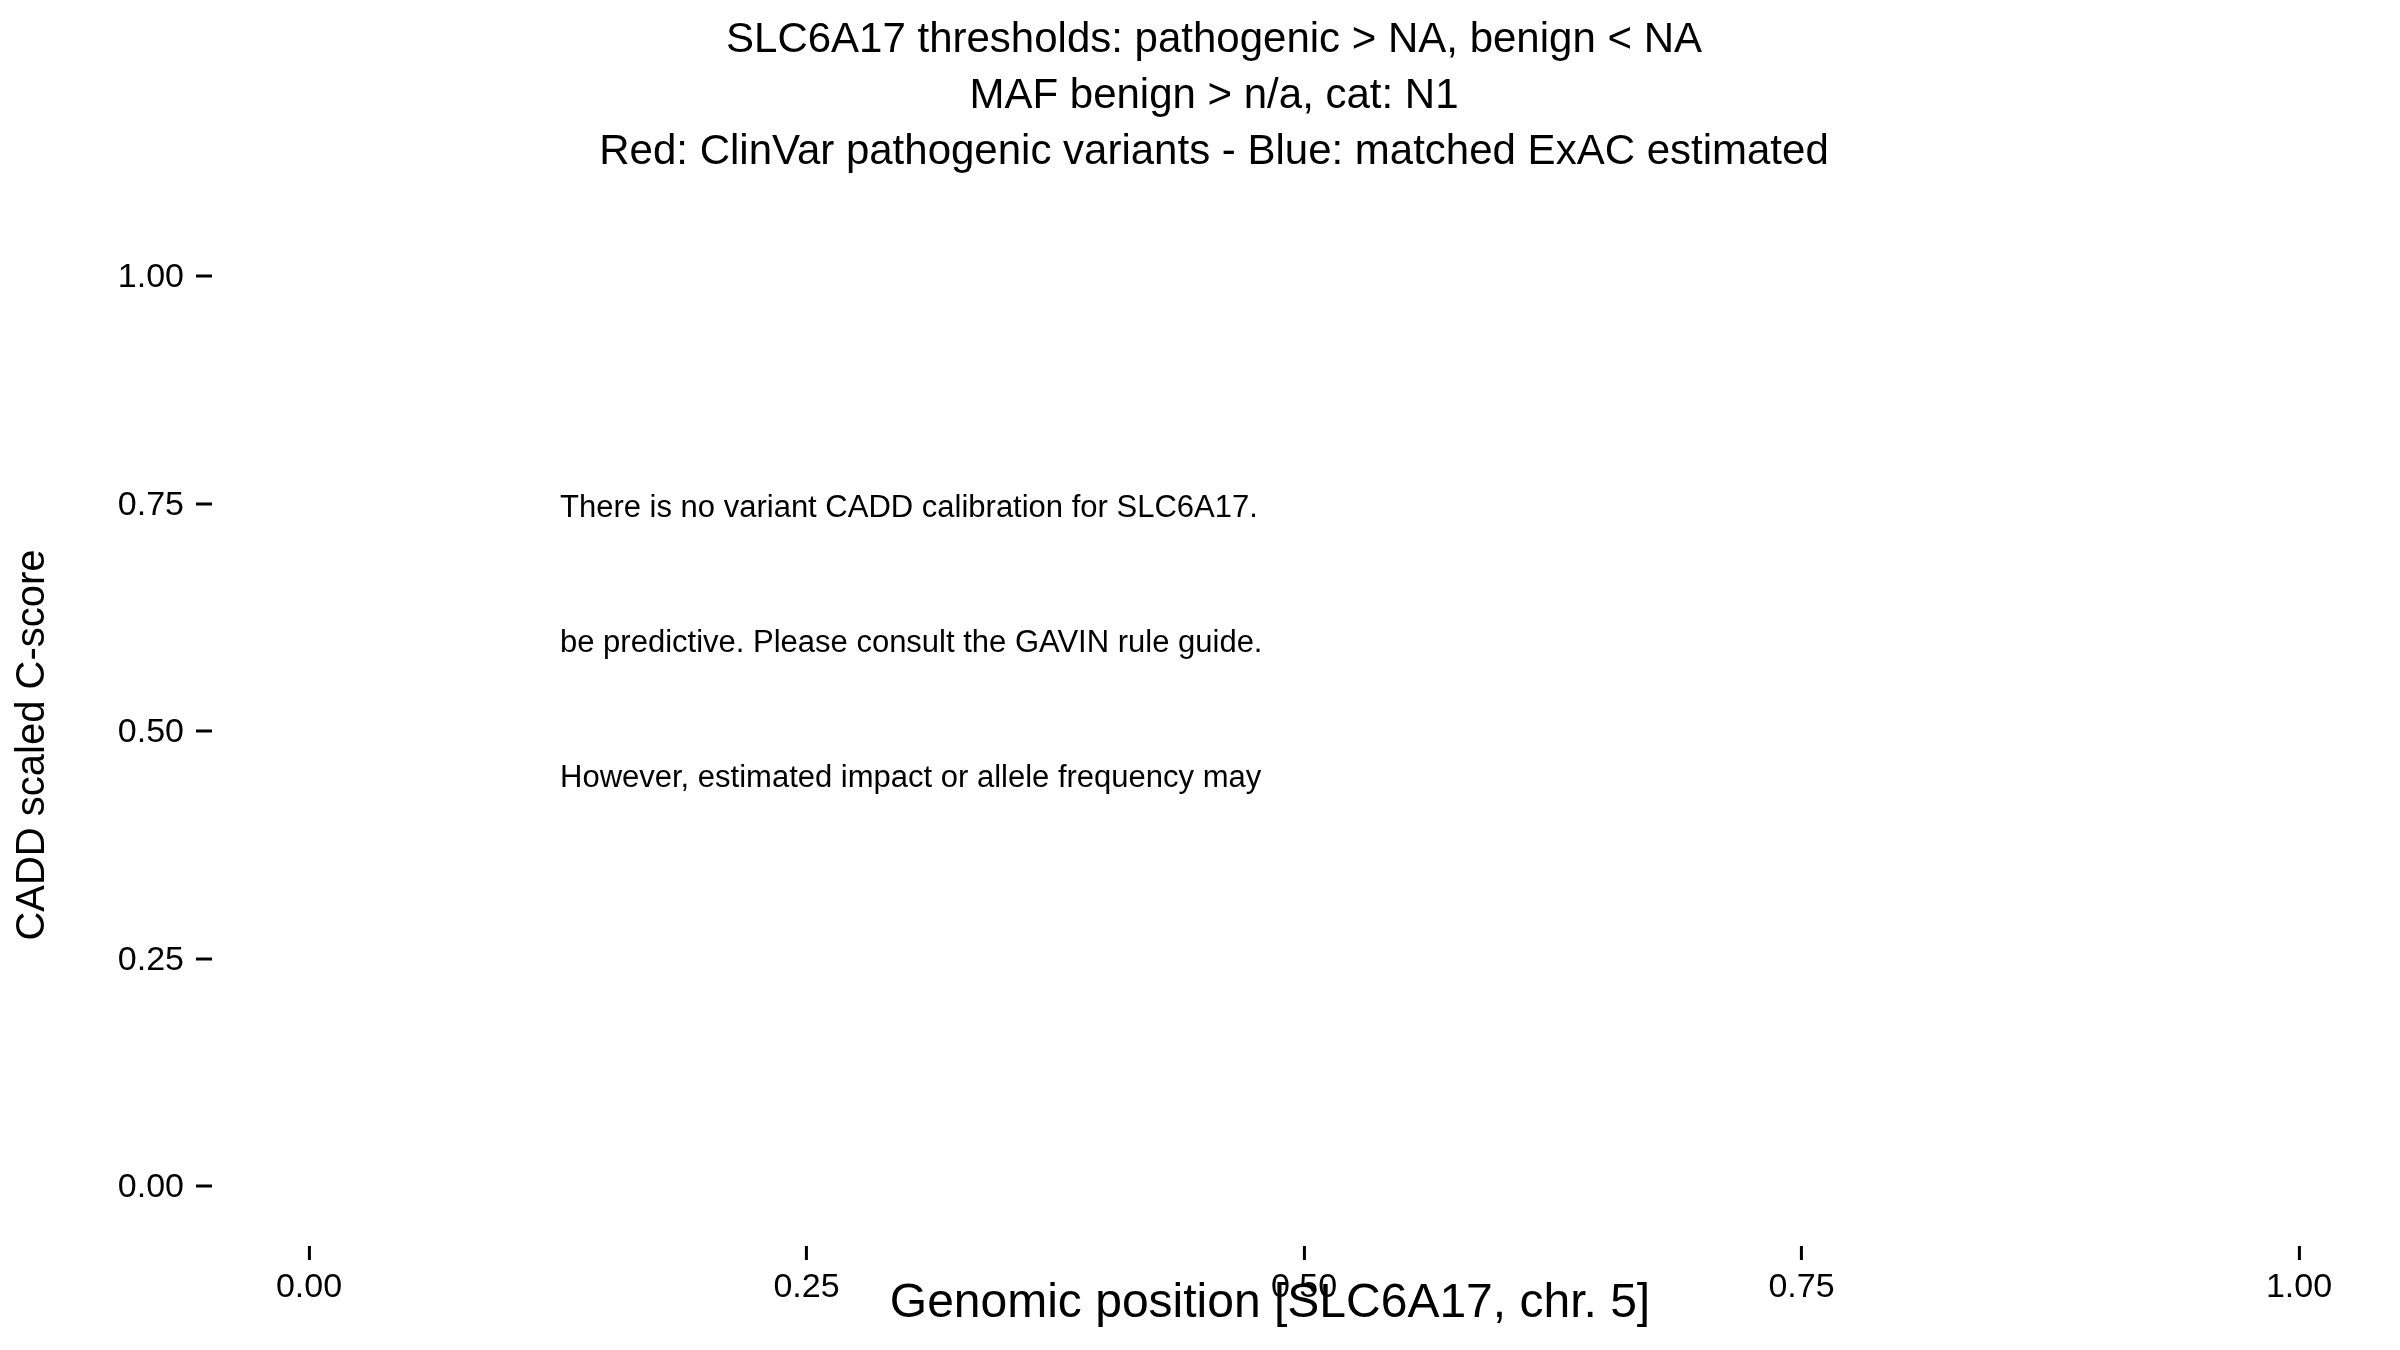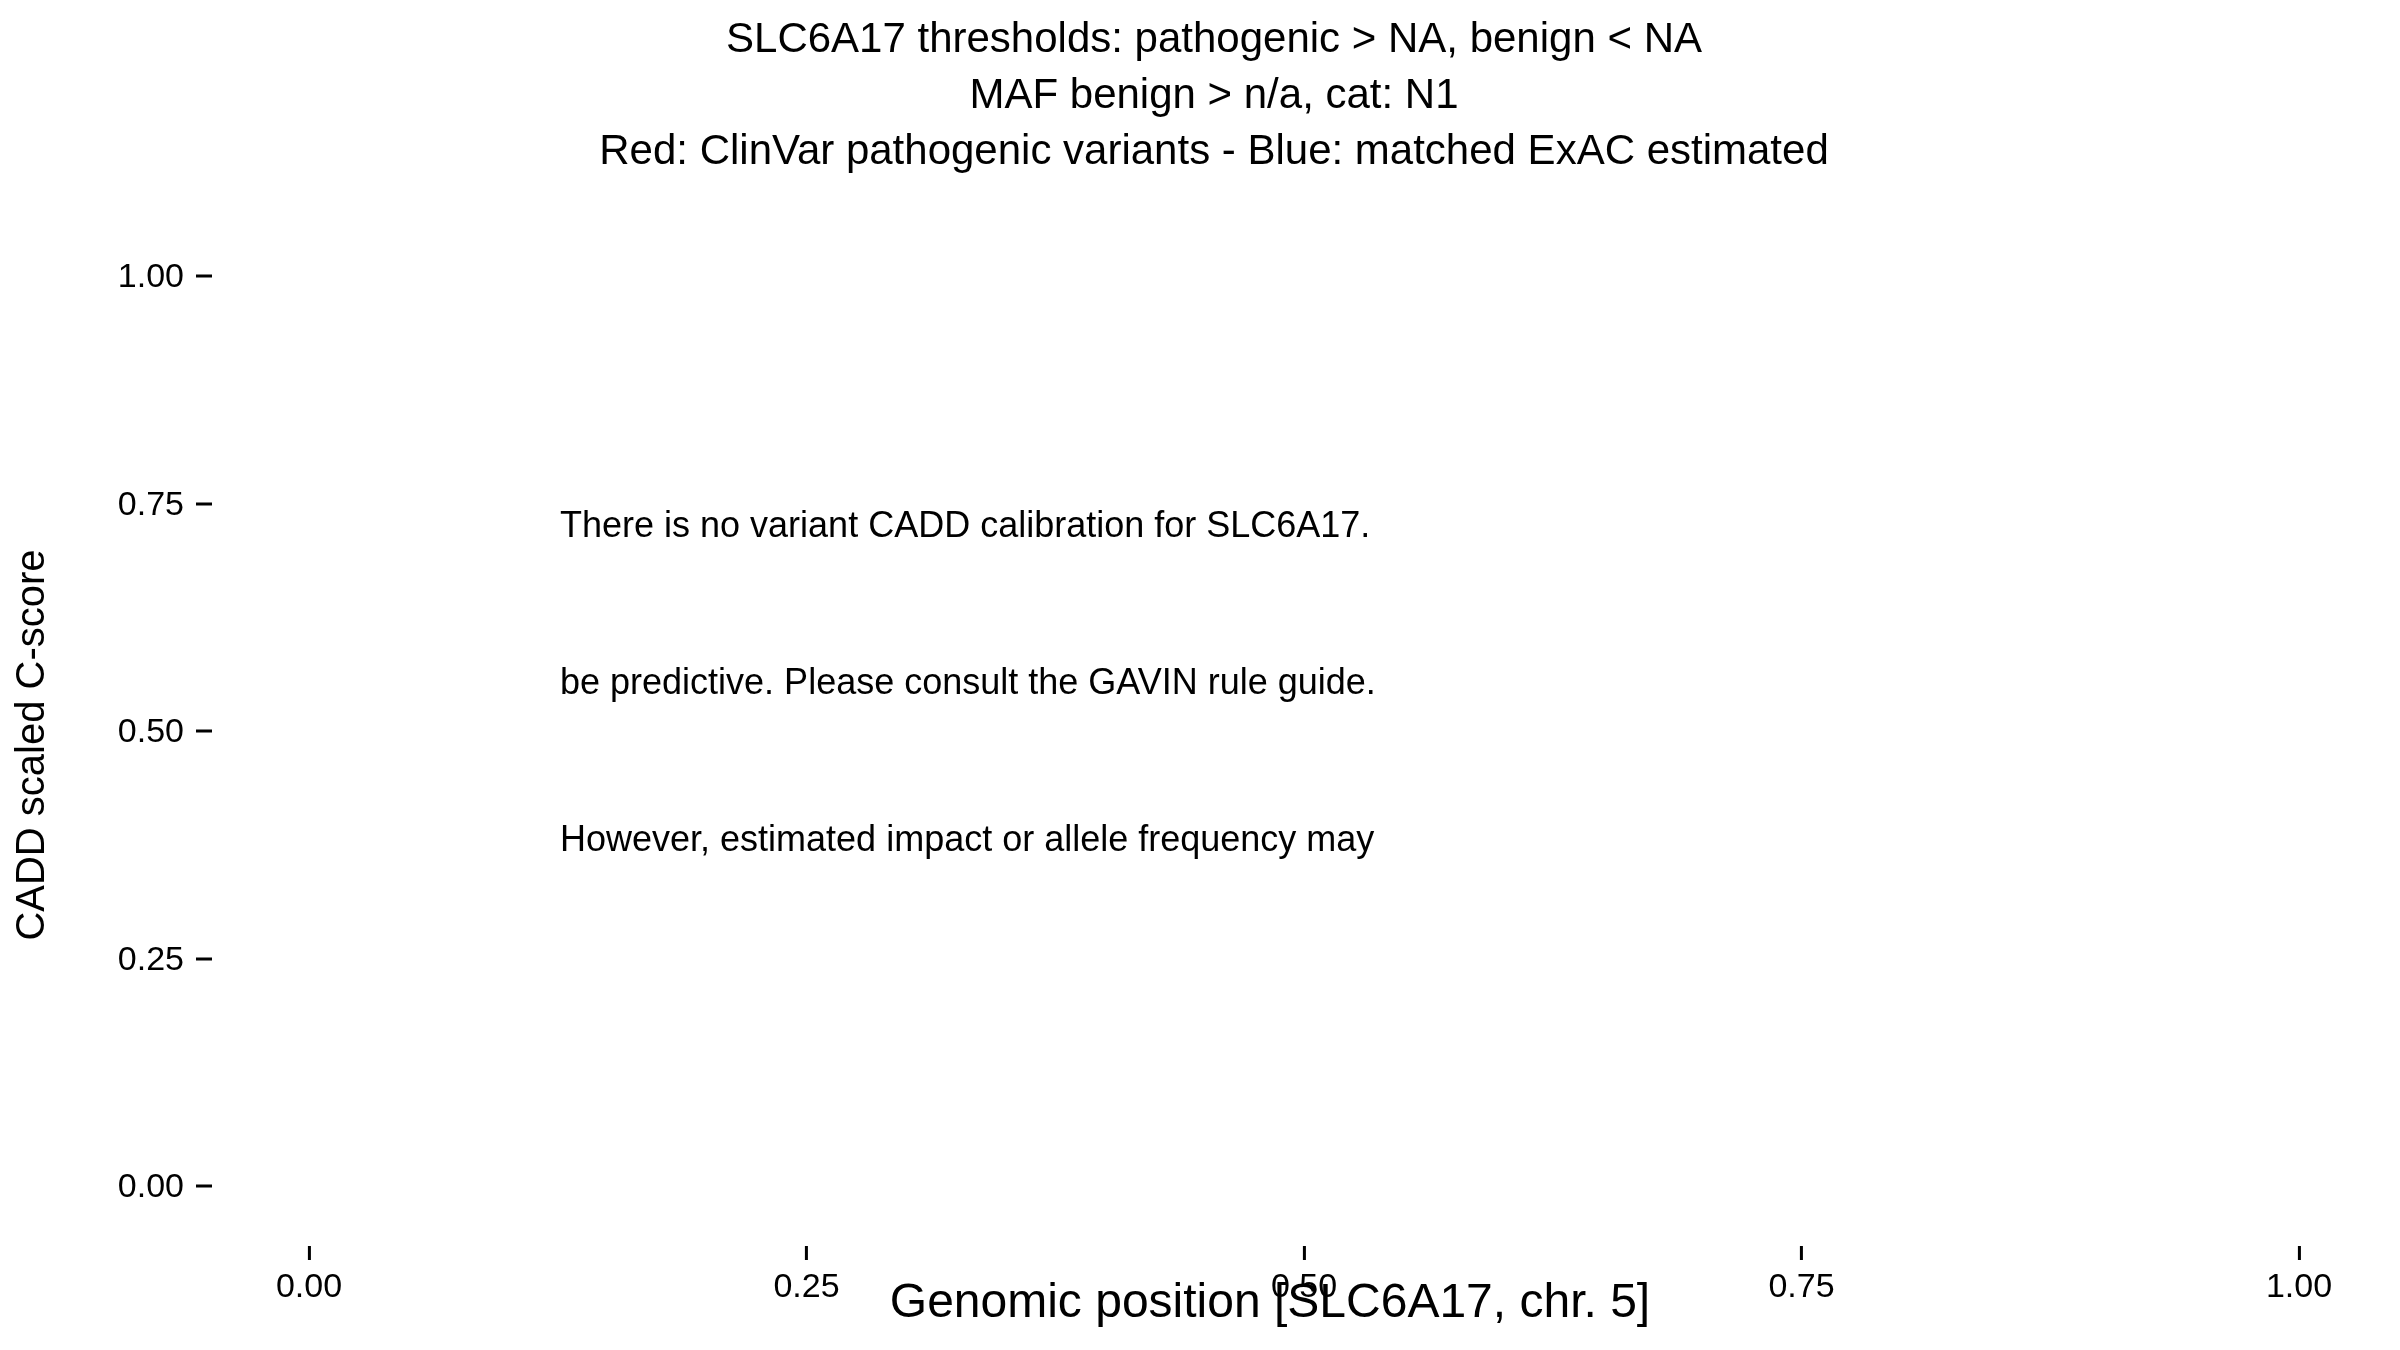"There is no variant CADD" #panel-note { font-size: 36px -> 31px }
